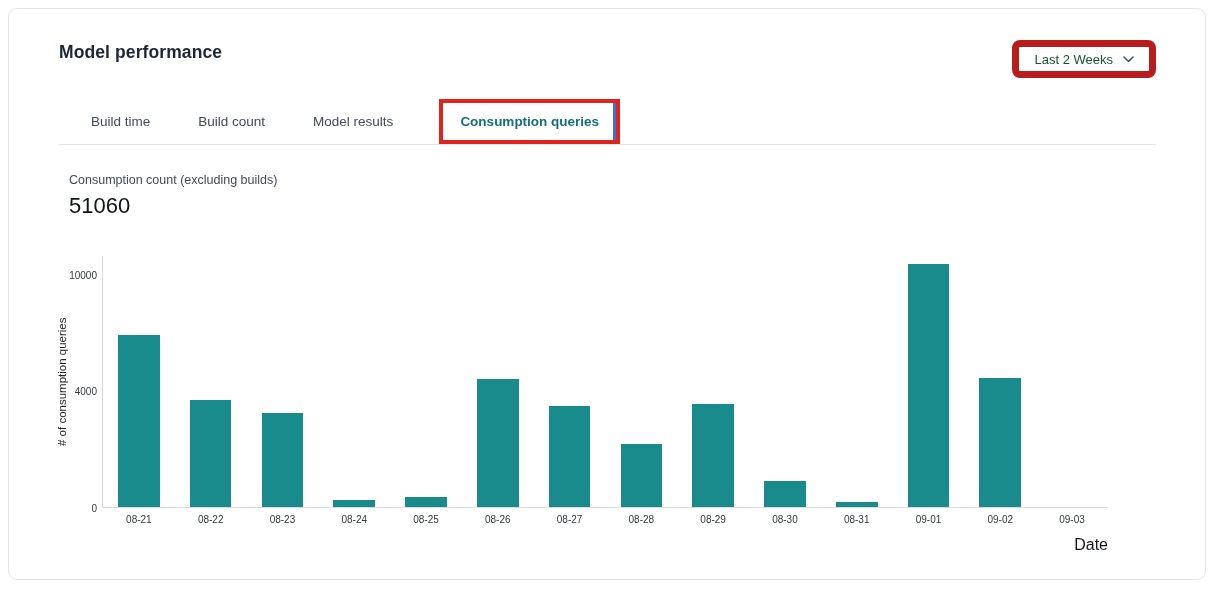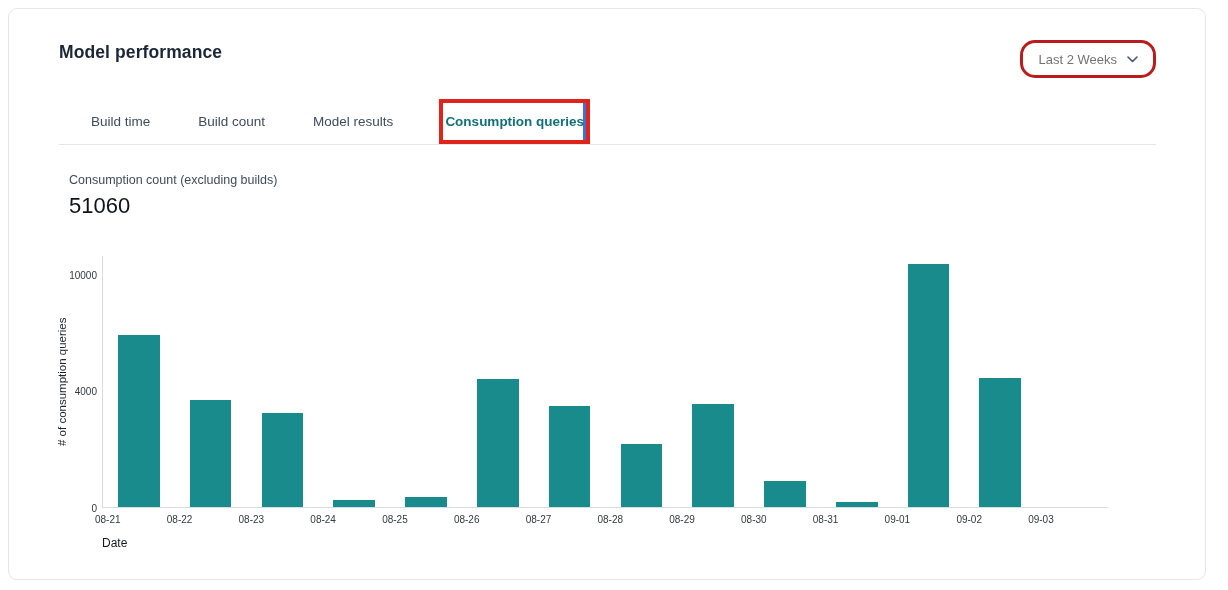"Last 2 Weeks" .range-btn { border: 3px solid #b91c1c -> 7px solid #b91c1c; border-radius: 15px -> 8px; color: #737373 -> #14532d }
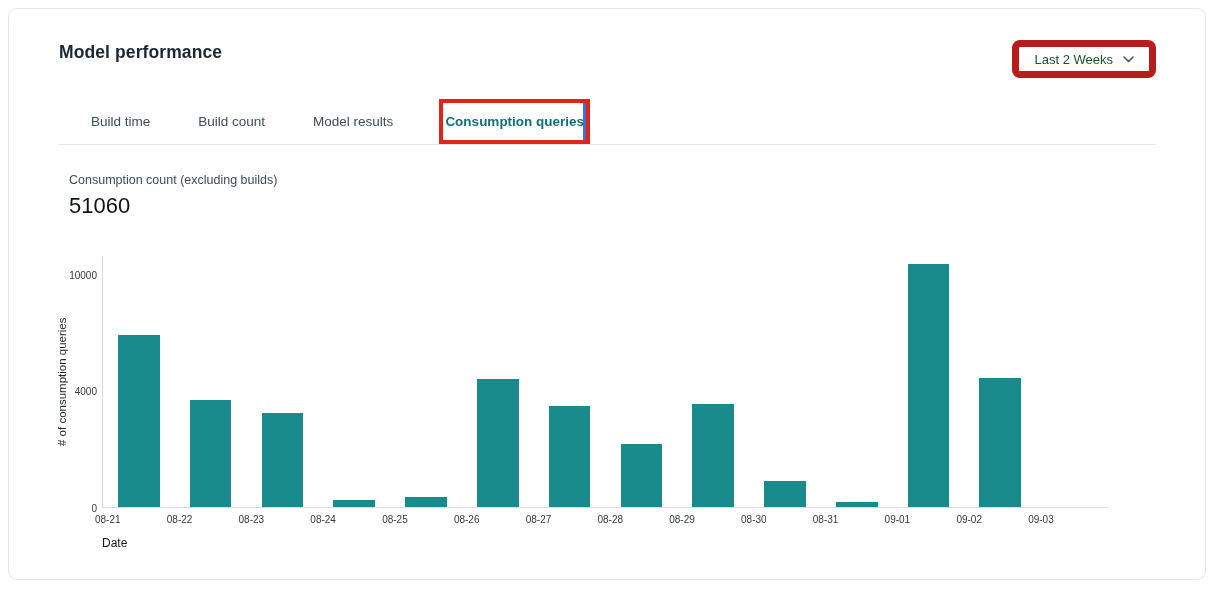"Consumption queries" .tab.active { padding: 8px 2px -> 8px 17px }
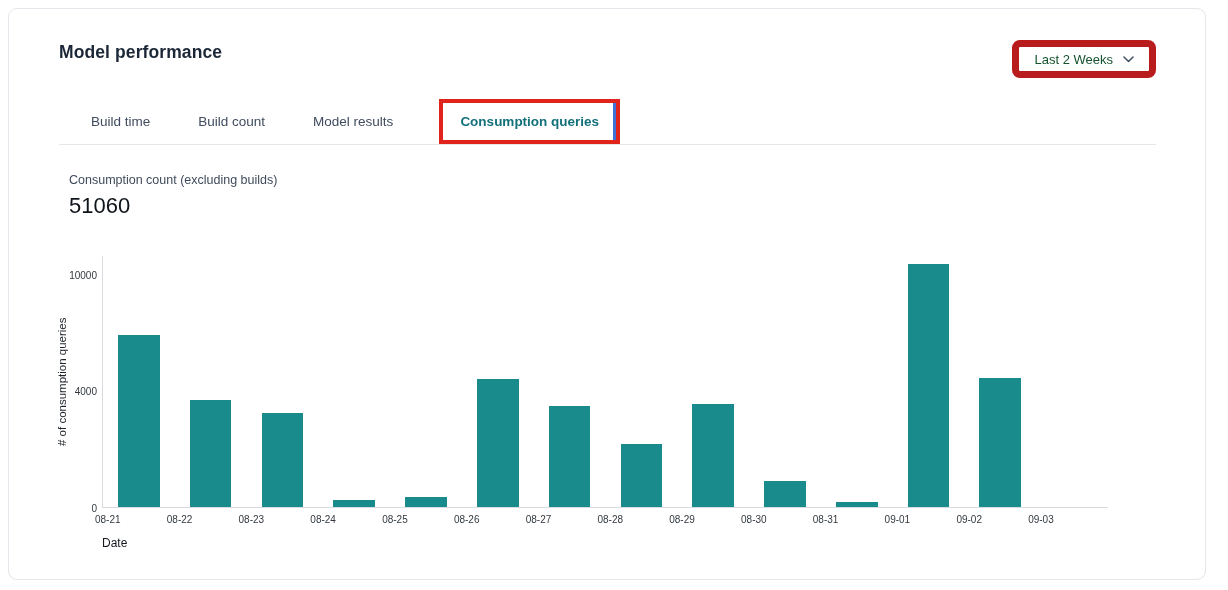"08-21" .xtick { text-align: none -> center }
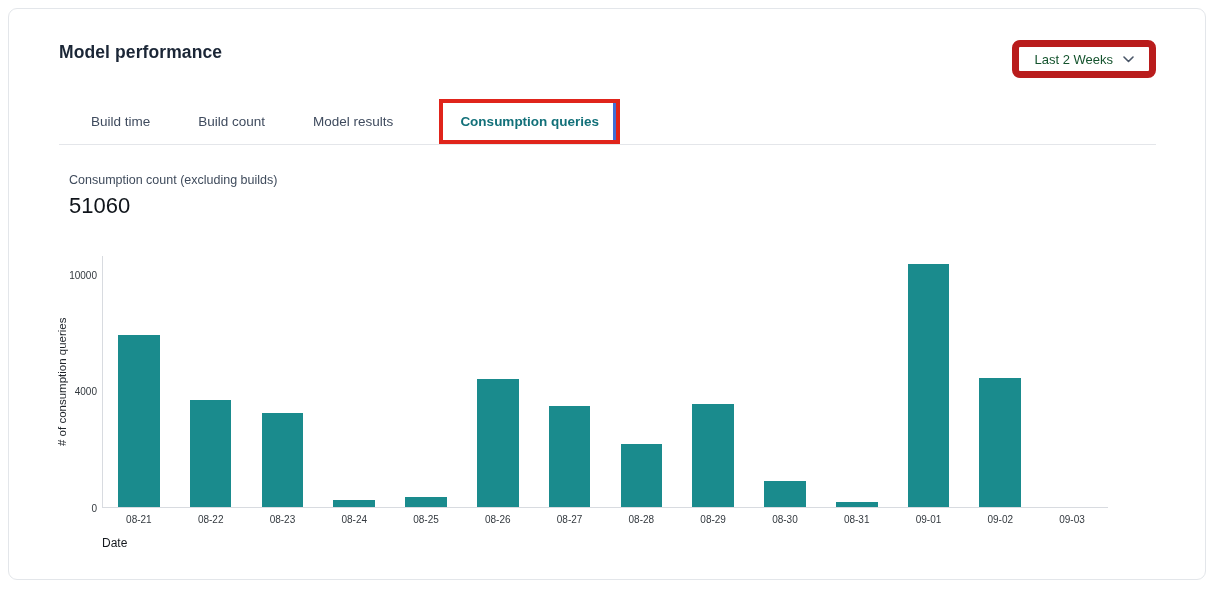"Date" .x-axis-title { font-size: 12px -> 16px; text-align: left -> right }
